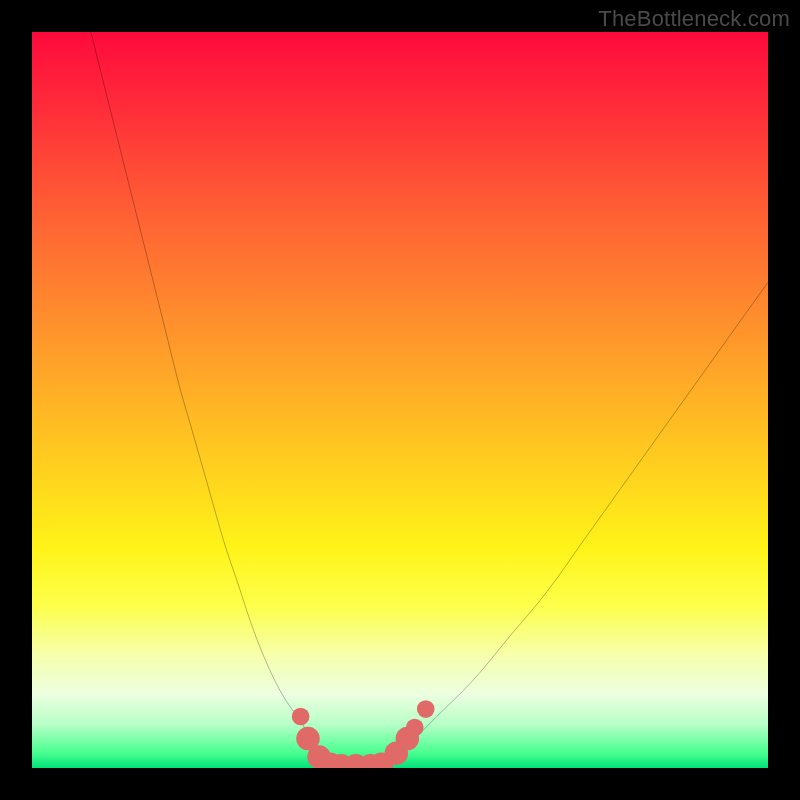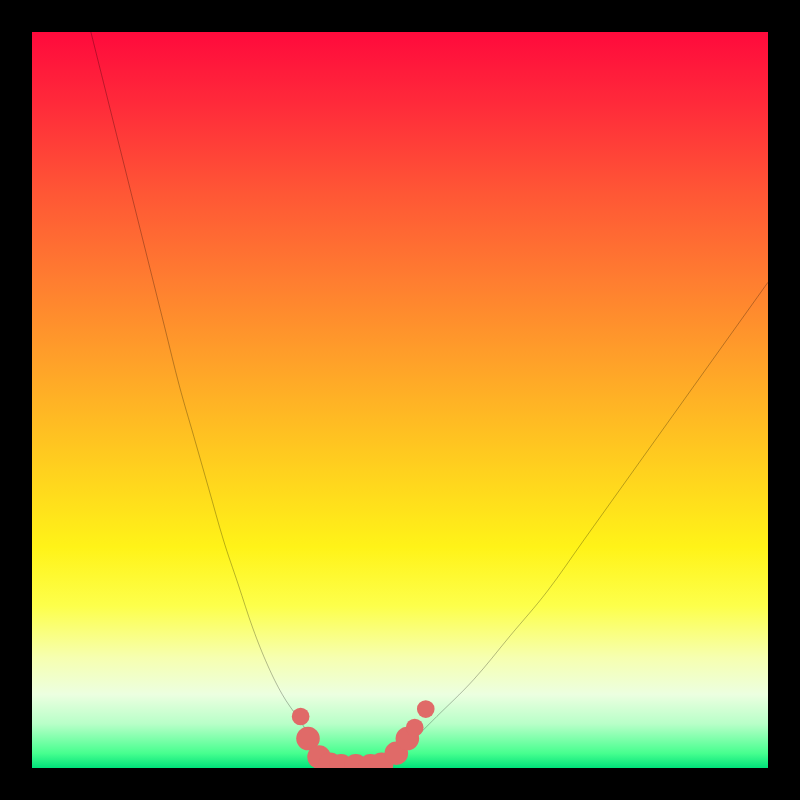"TheBottleneck.com" div.attribution { html: none -> <div>TheBottleneck.com</div> }
